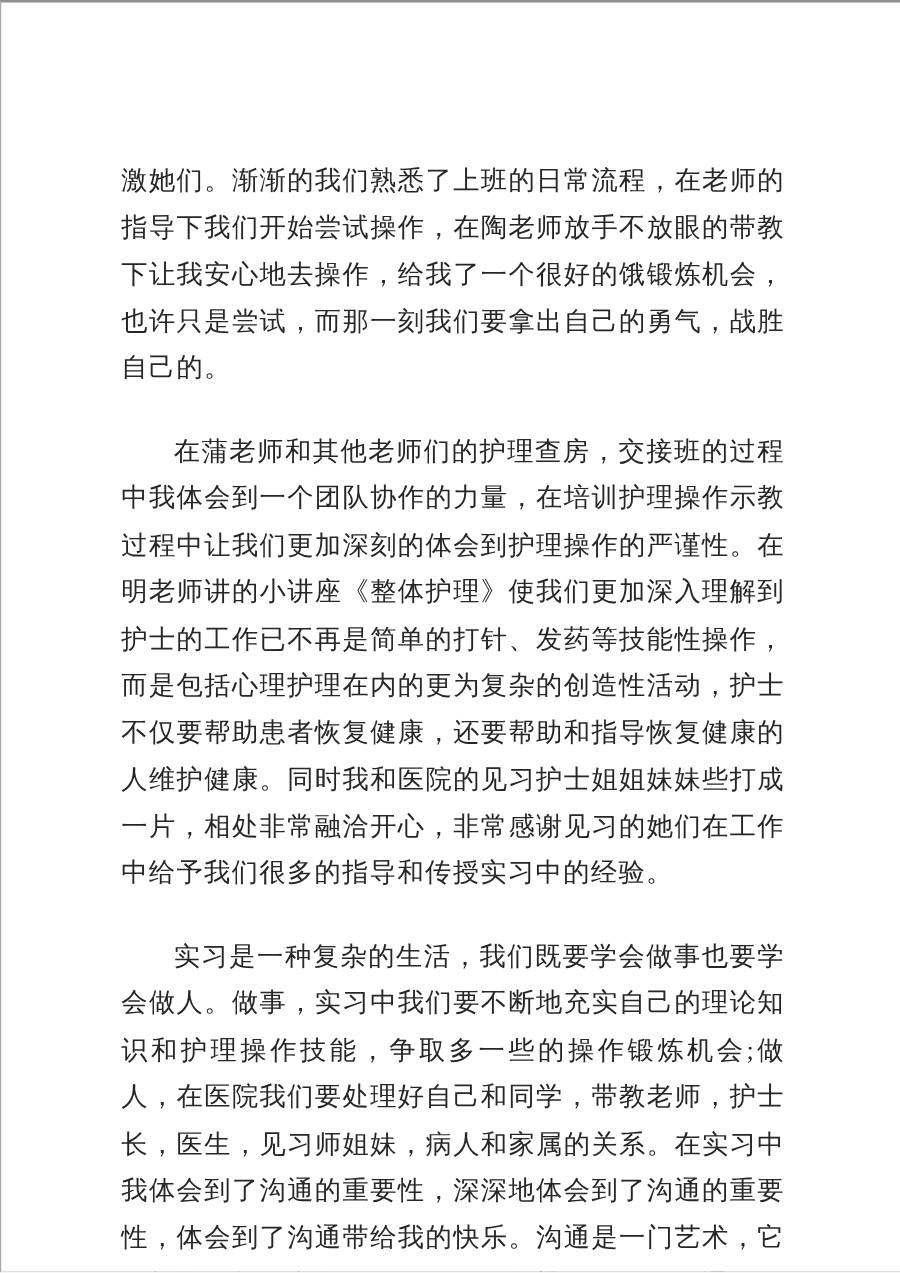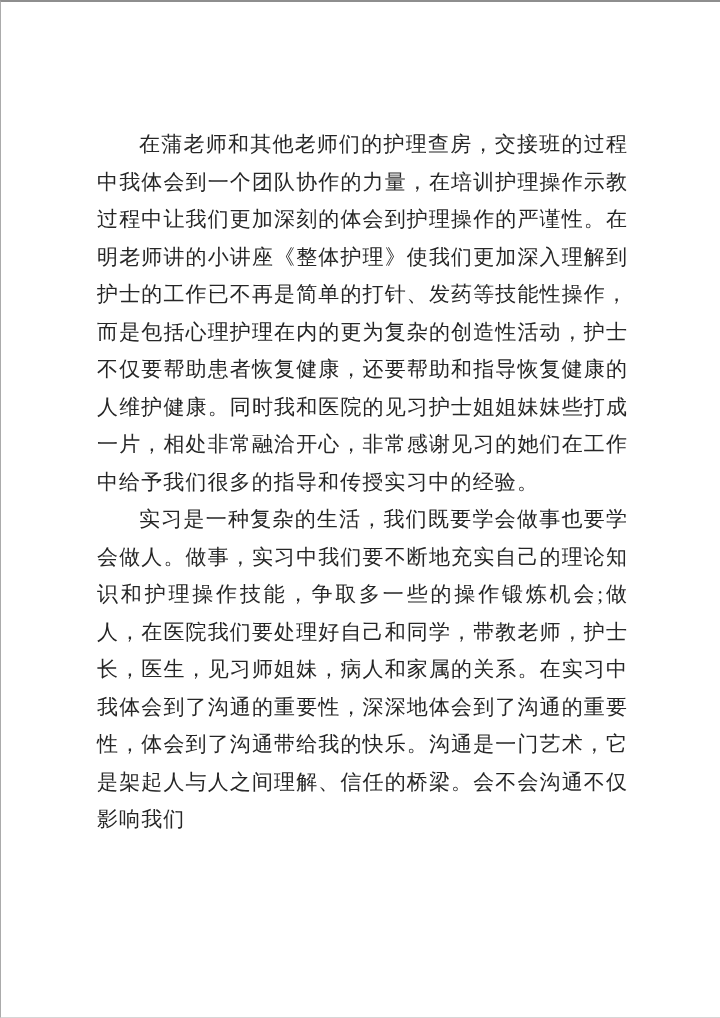"激她们。渐渐的我们熟悉了上班的日常流程，在老师的指导下我们开始尝试操作，在陶老师" p.para { html: none -> <p>激她们。渐渐的我们熟悉了上班的日常流程，在老师的指导下我们开始尝试操作，在陶老师放手不放眼的带教下让我安心地去操作，给我了一个很好的饿锻炼机会，也许只是尝试，而那一刻我们要拿出自己的勇气，战胜自己的。</p> }
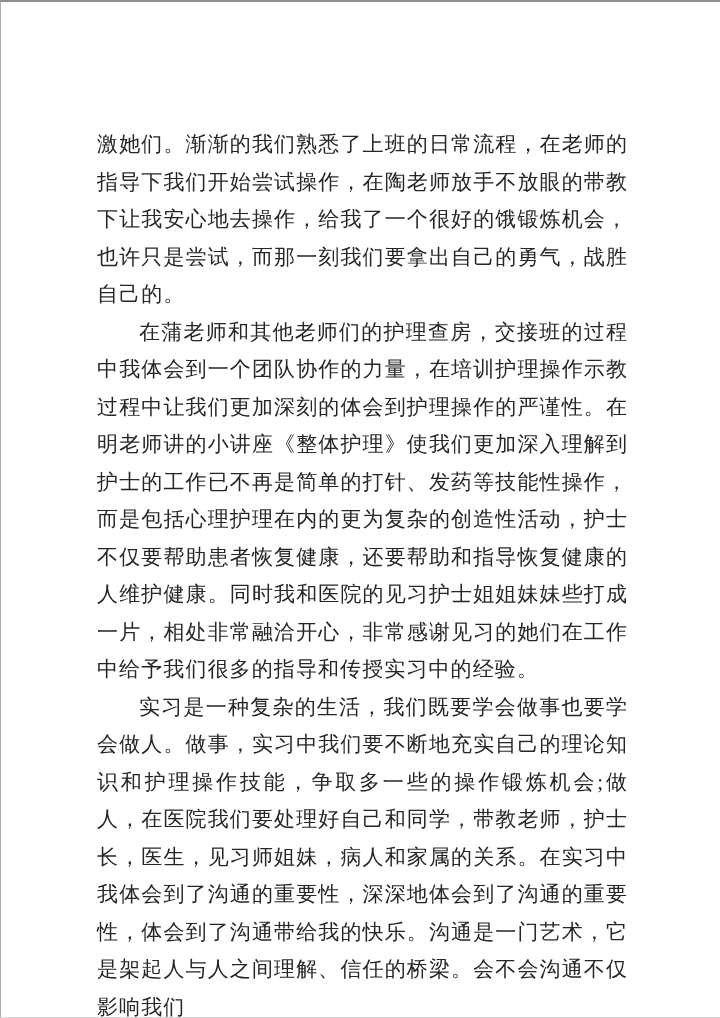"在蒲老师和其他老师们的护理查房，交接班的过程中我体会到一个团队协作的力量，在培训" .para.indent { margin-top: none -> 29px }
